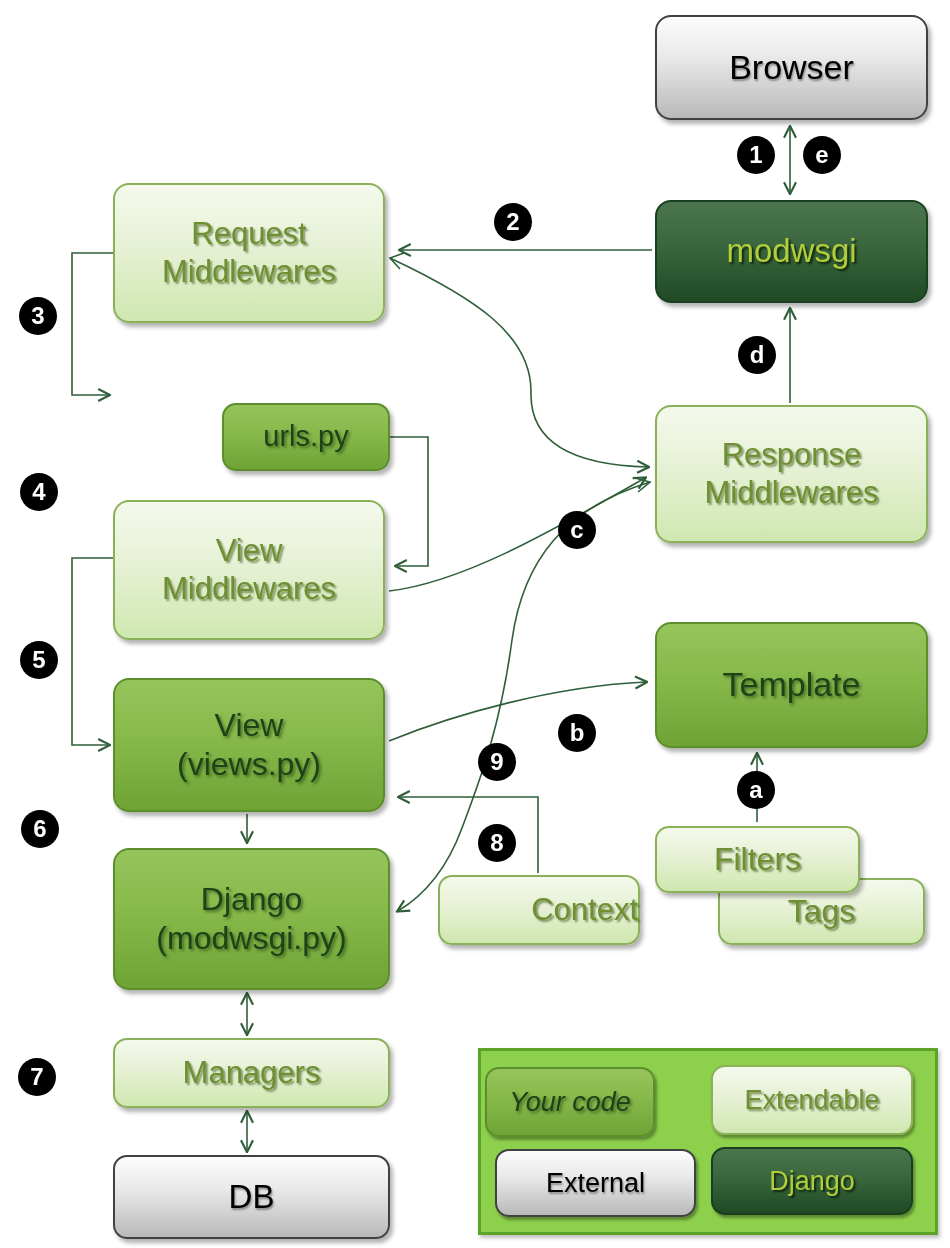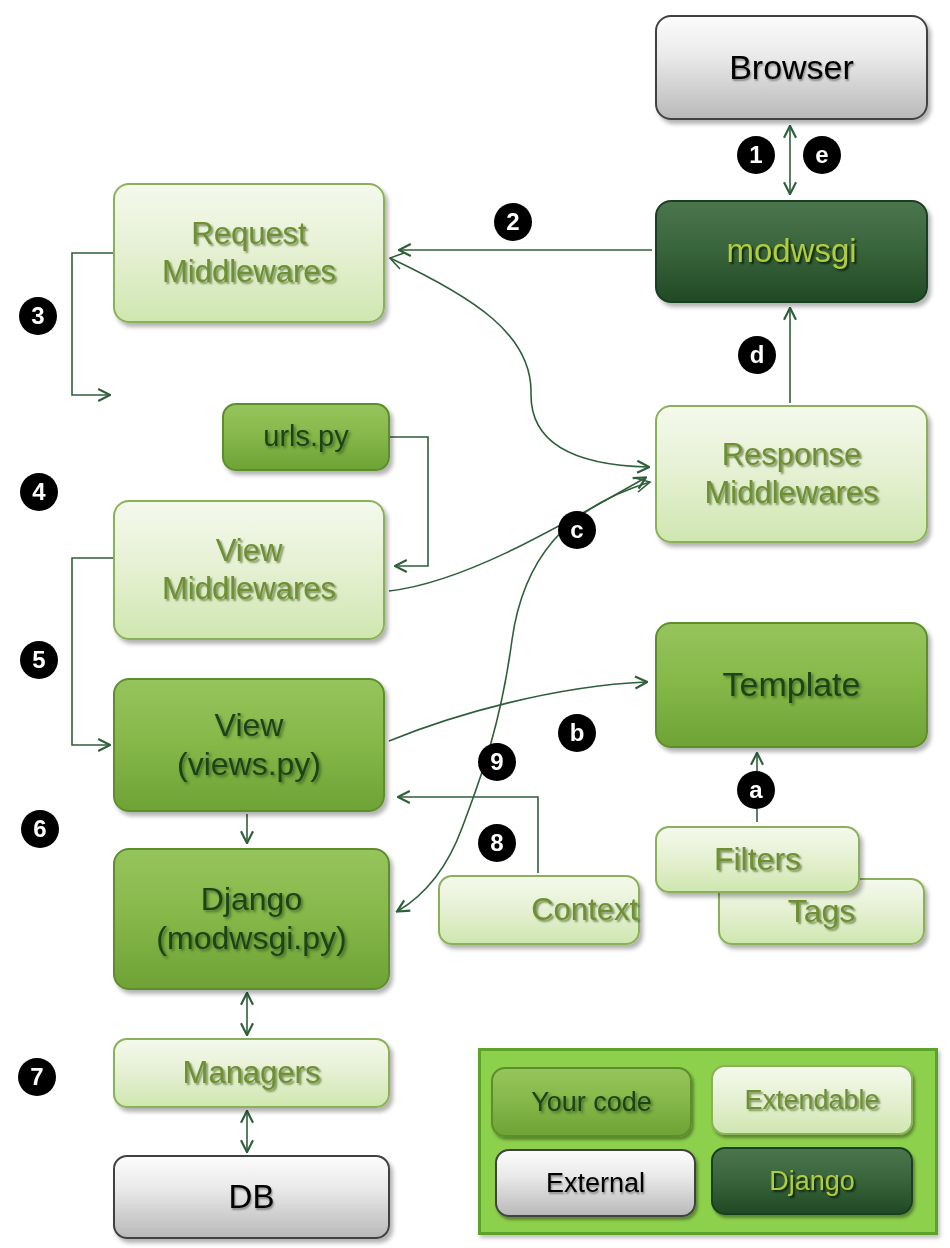"Your code" div.node { font-style: none -> italic; left: 10px -> 4px; width: 201px -> 170px }
